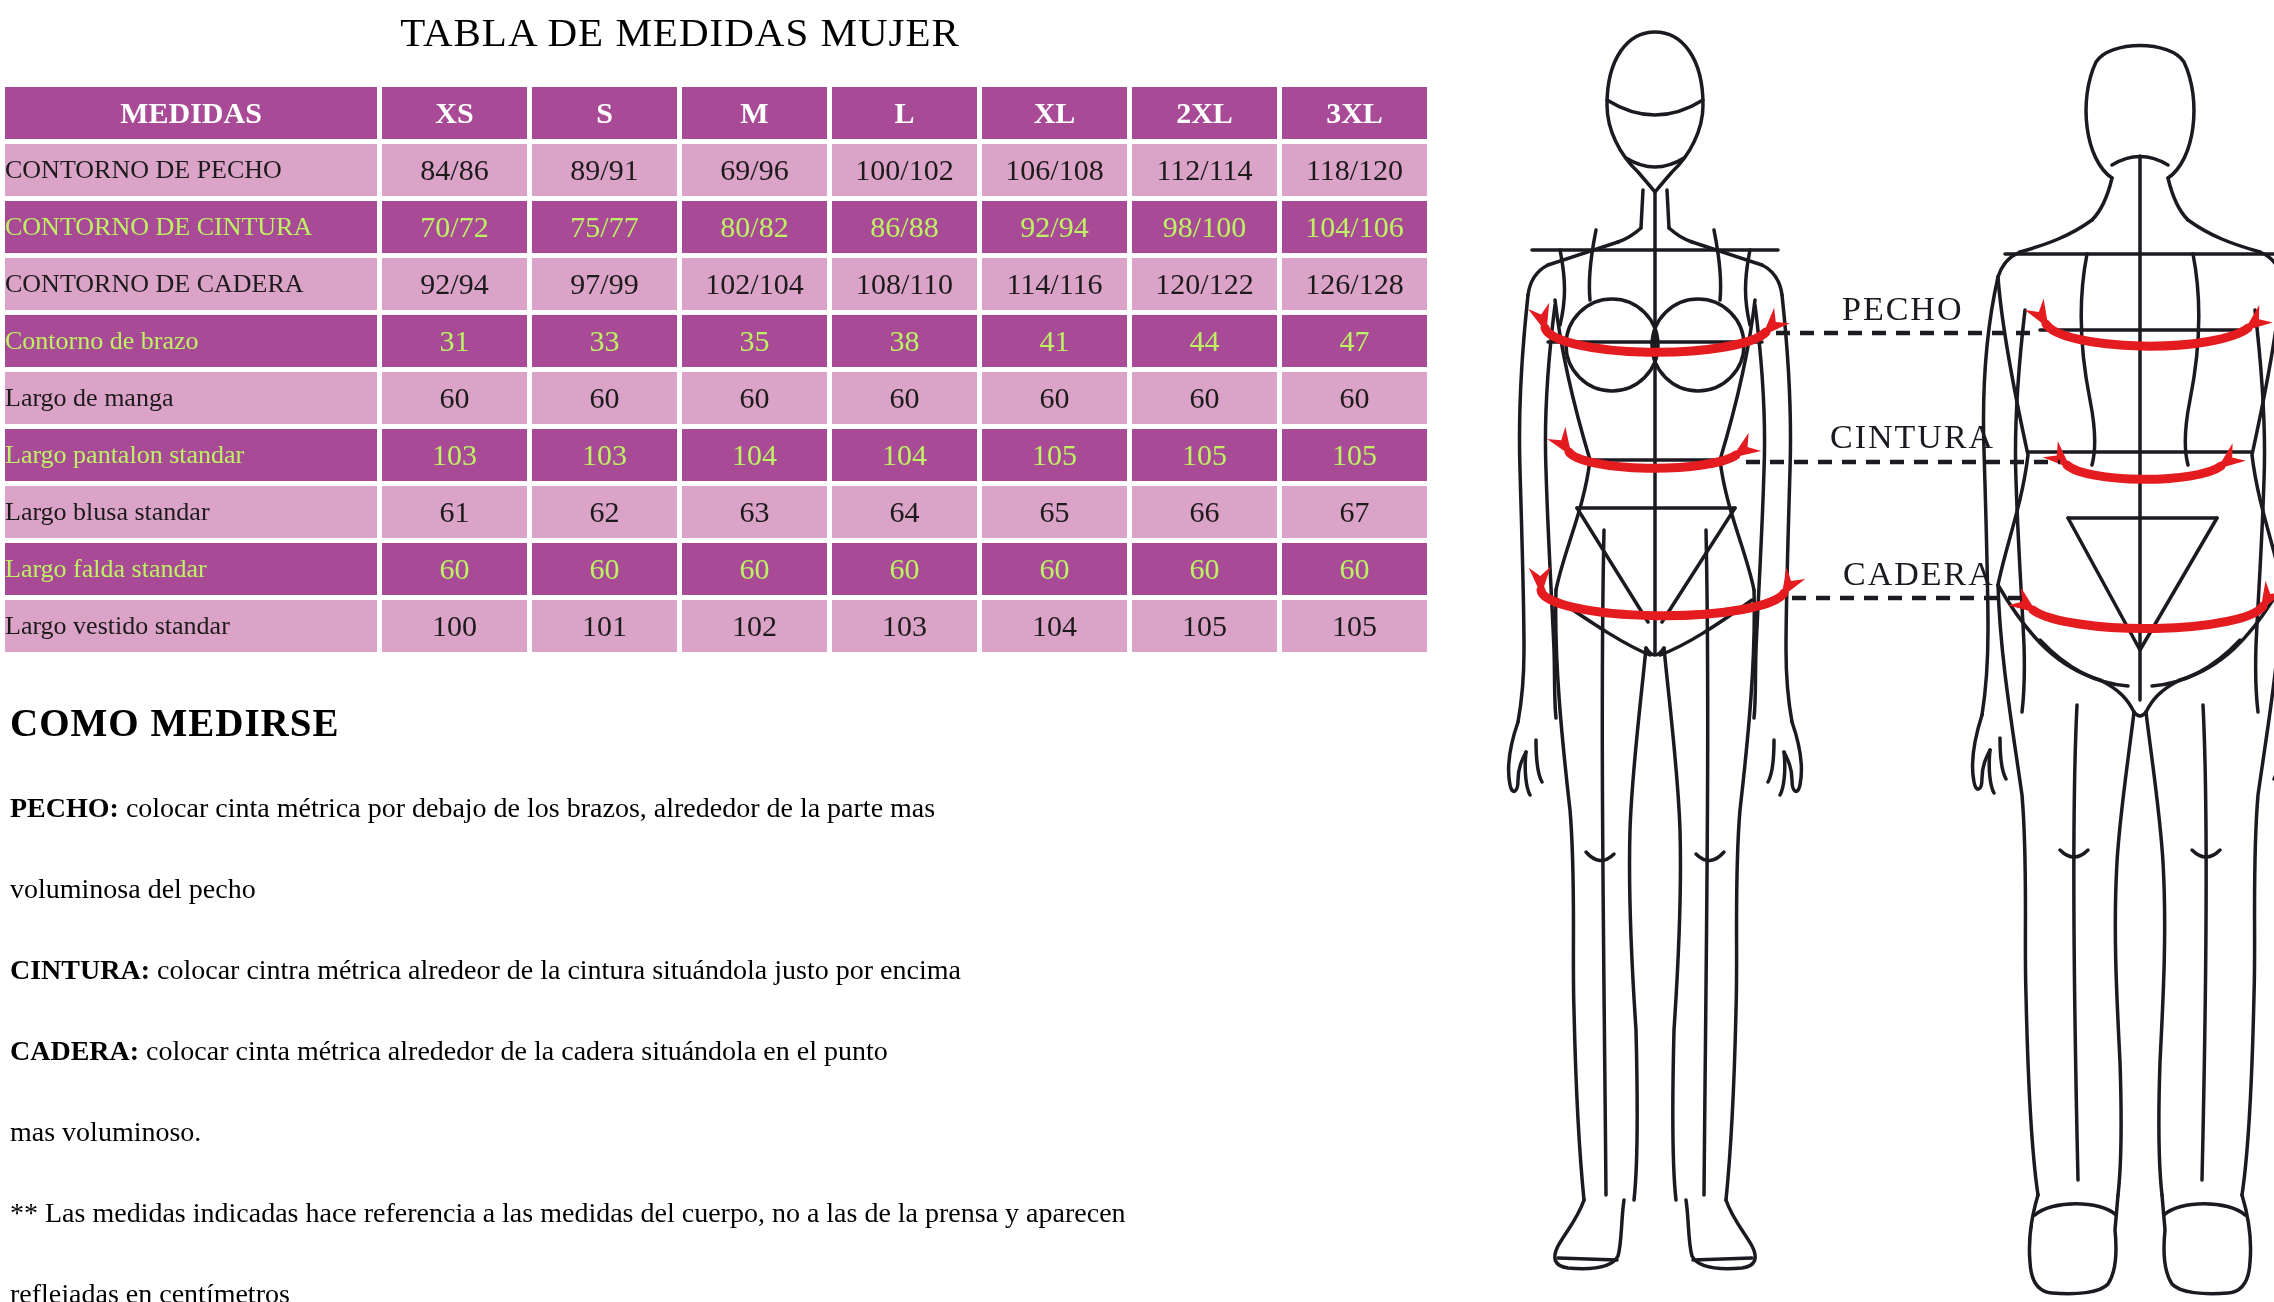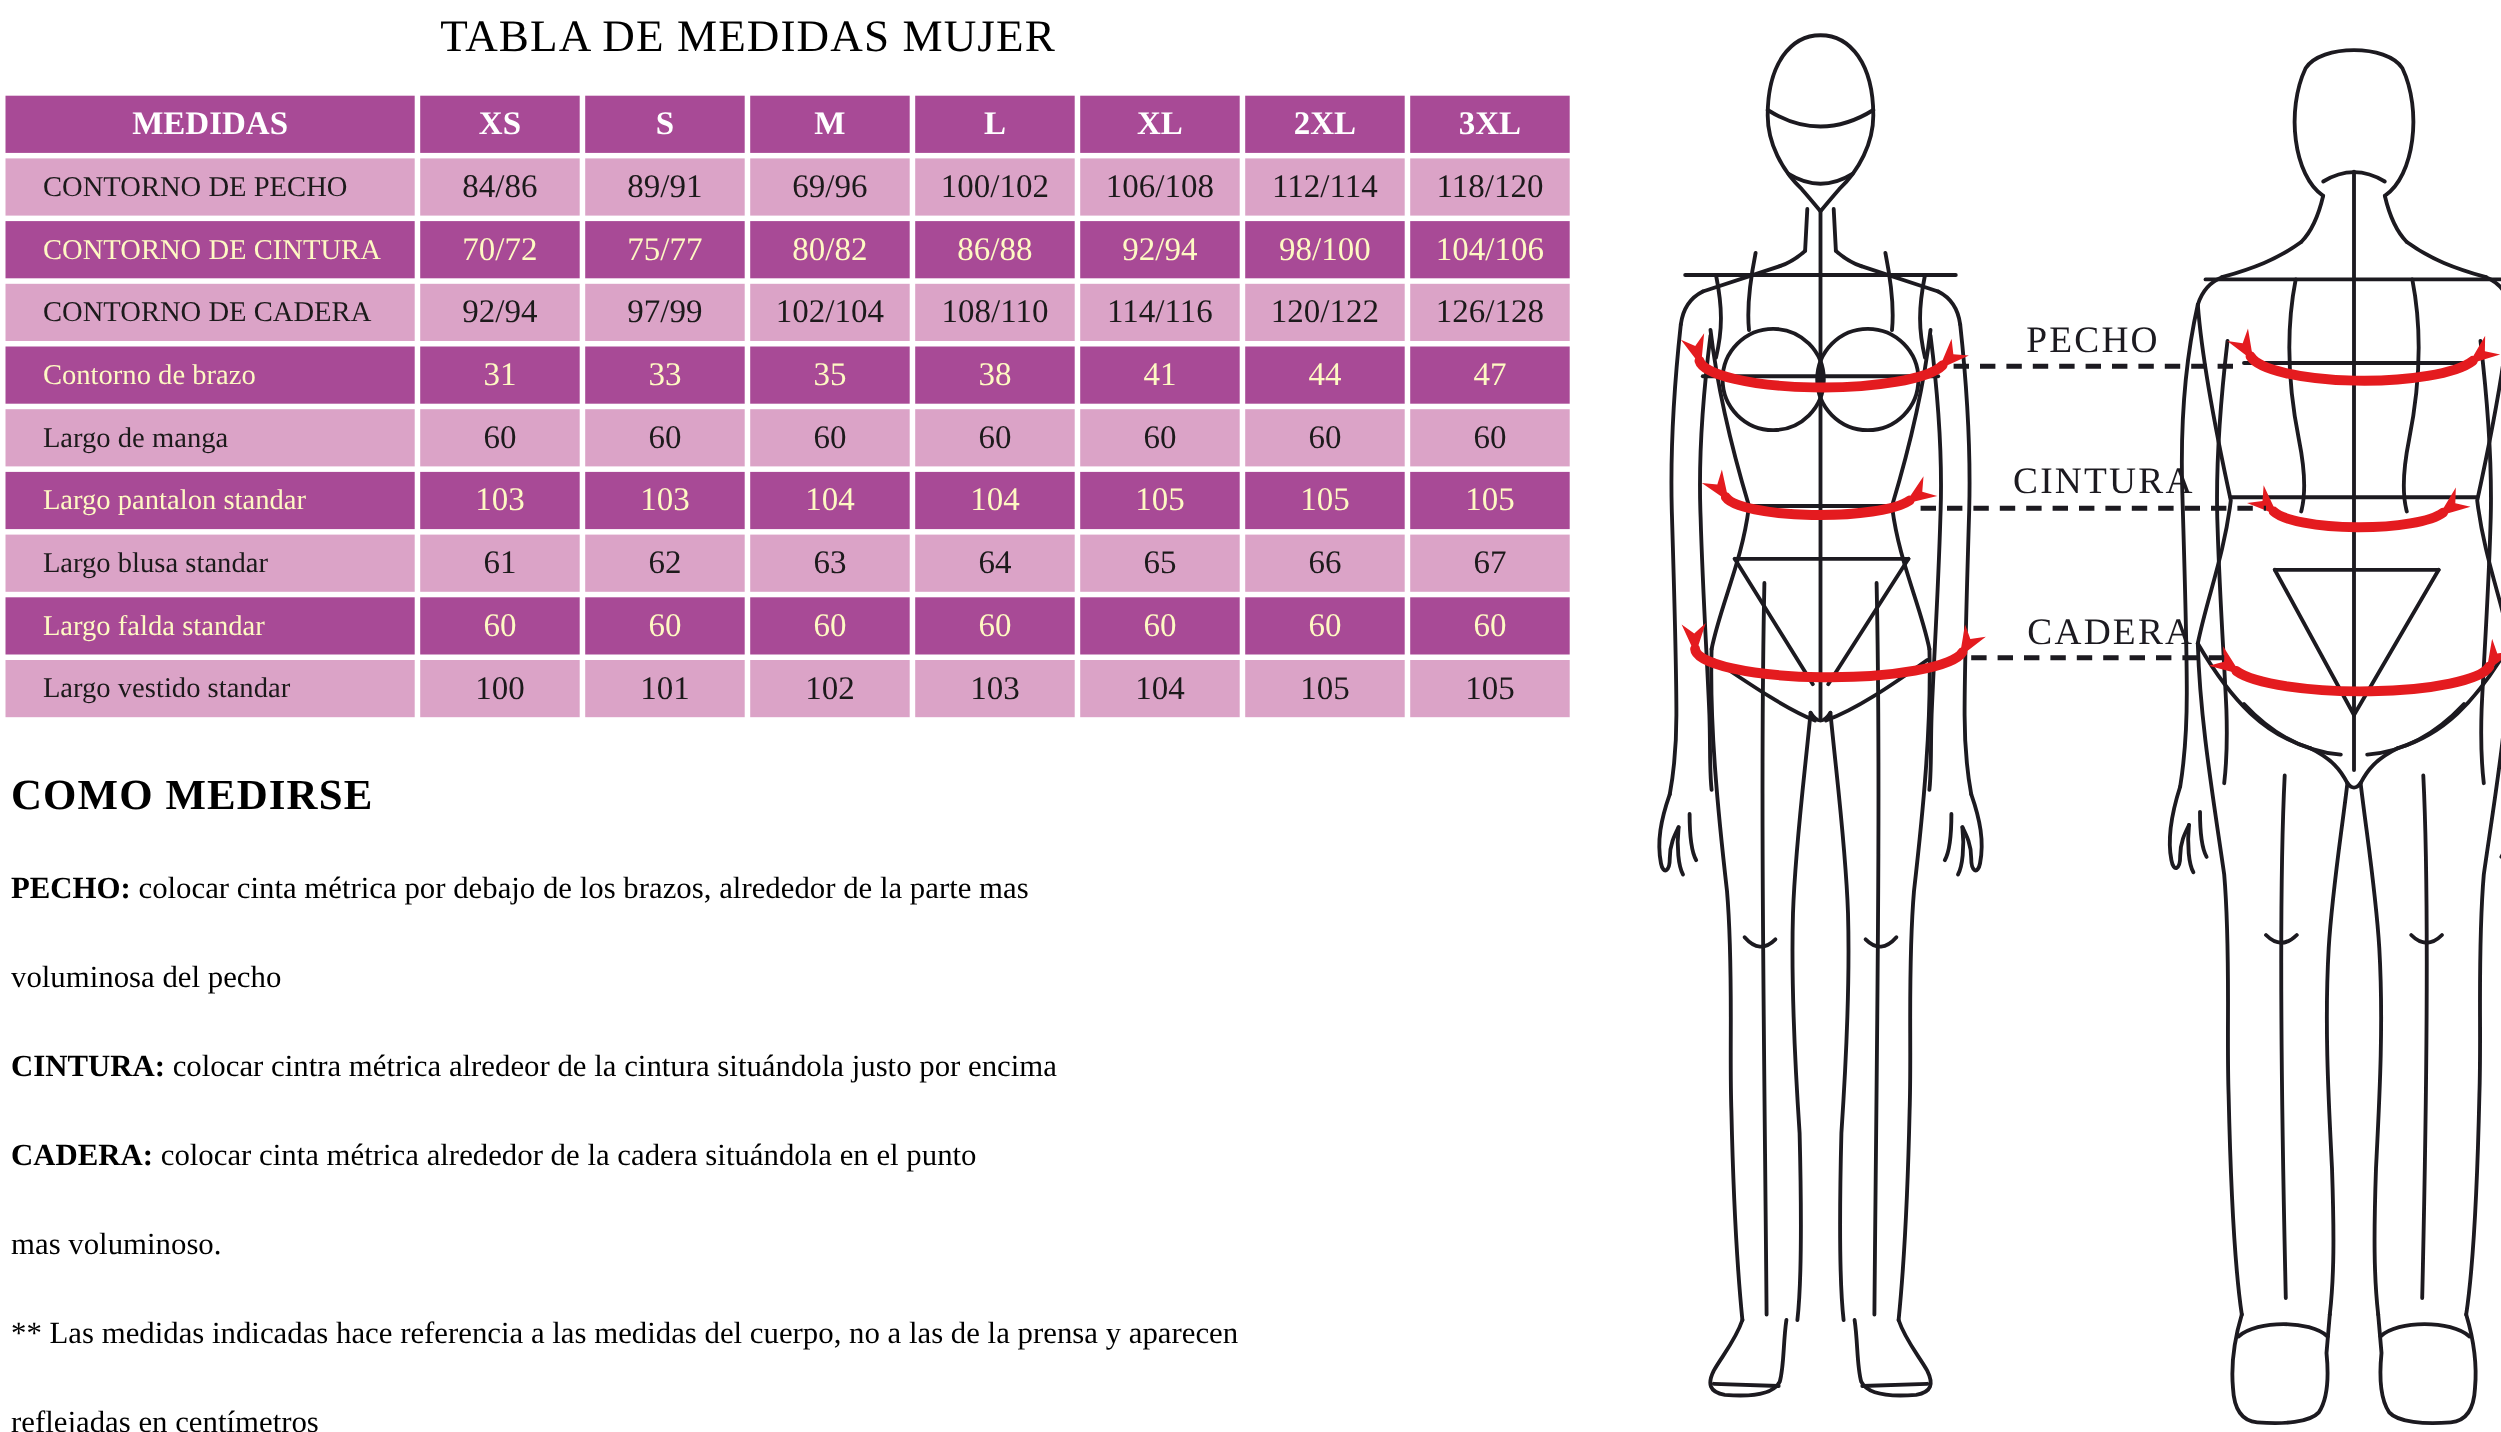"CONTORNO DE PECHO" table.sizes td.label-cell { padding-left: 34px -> none }
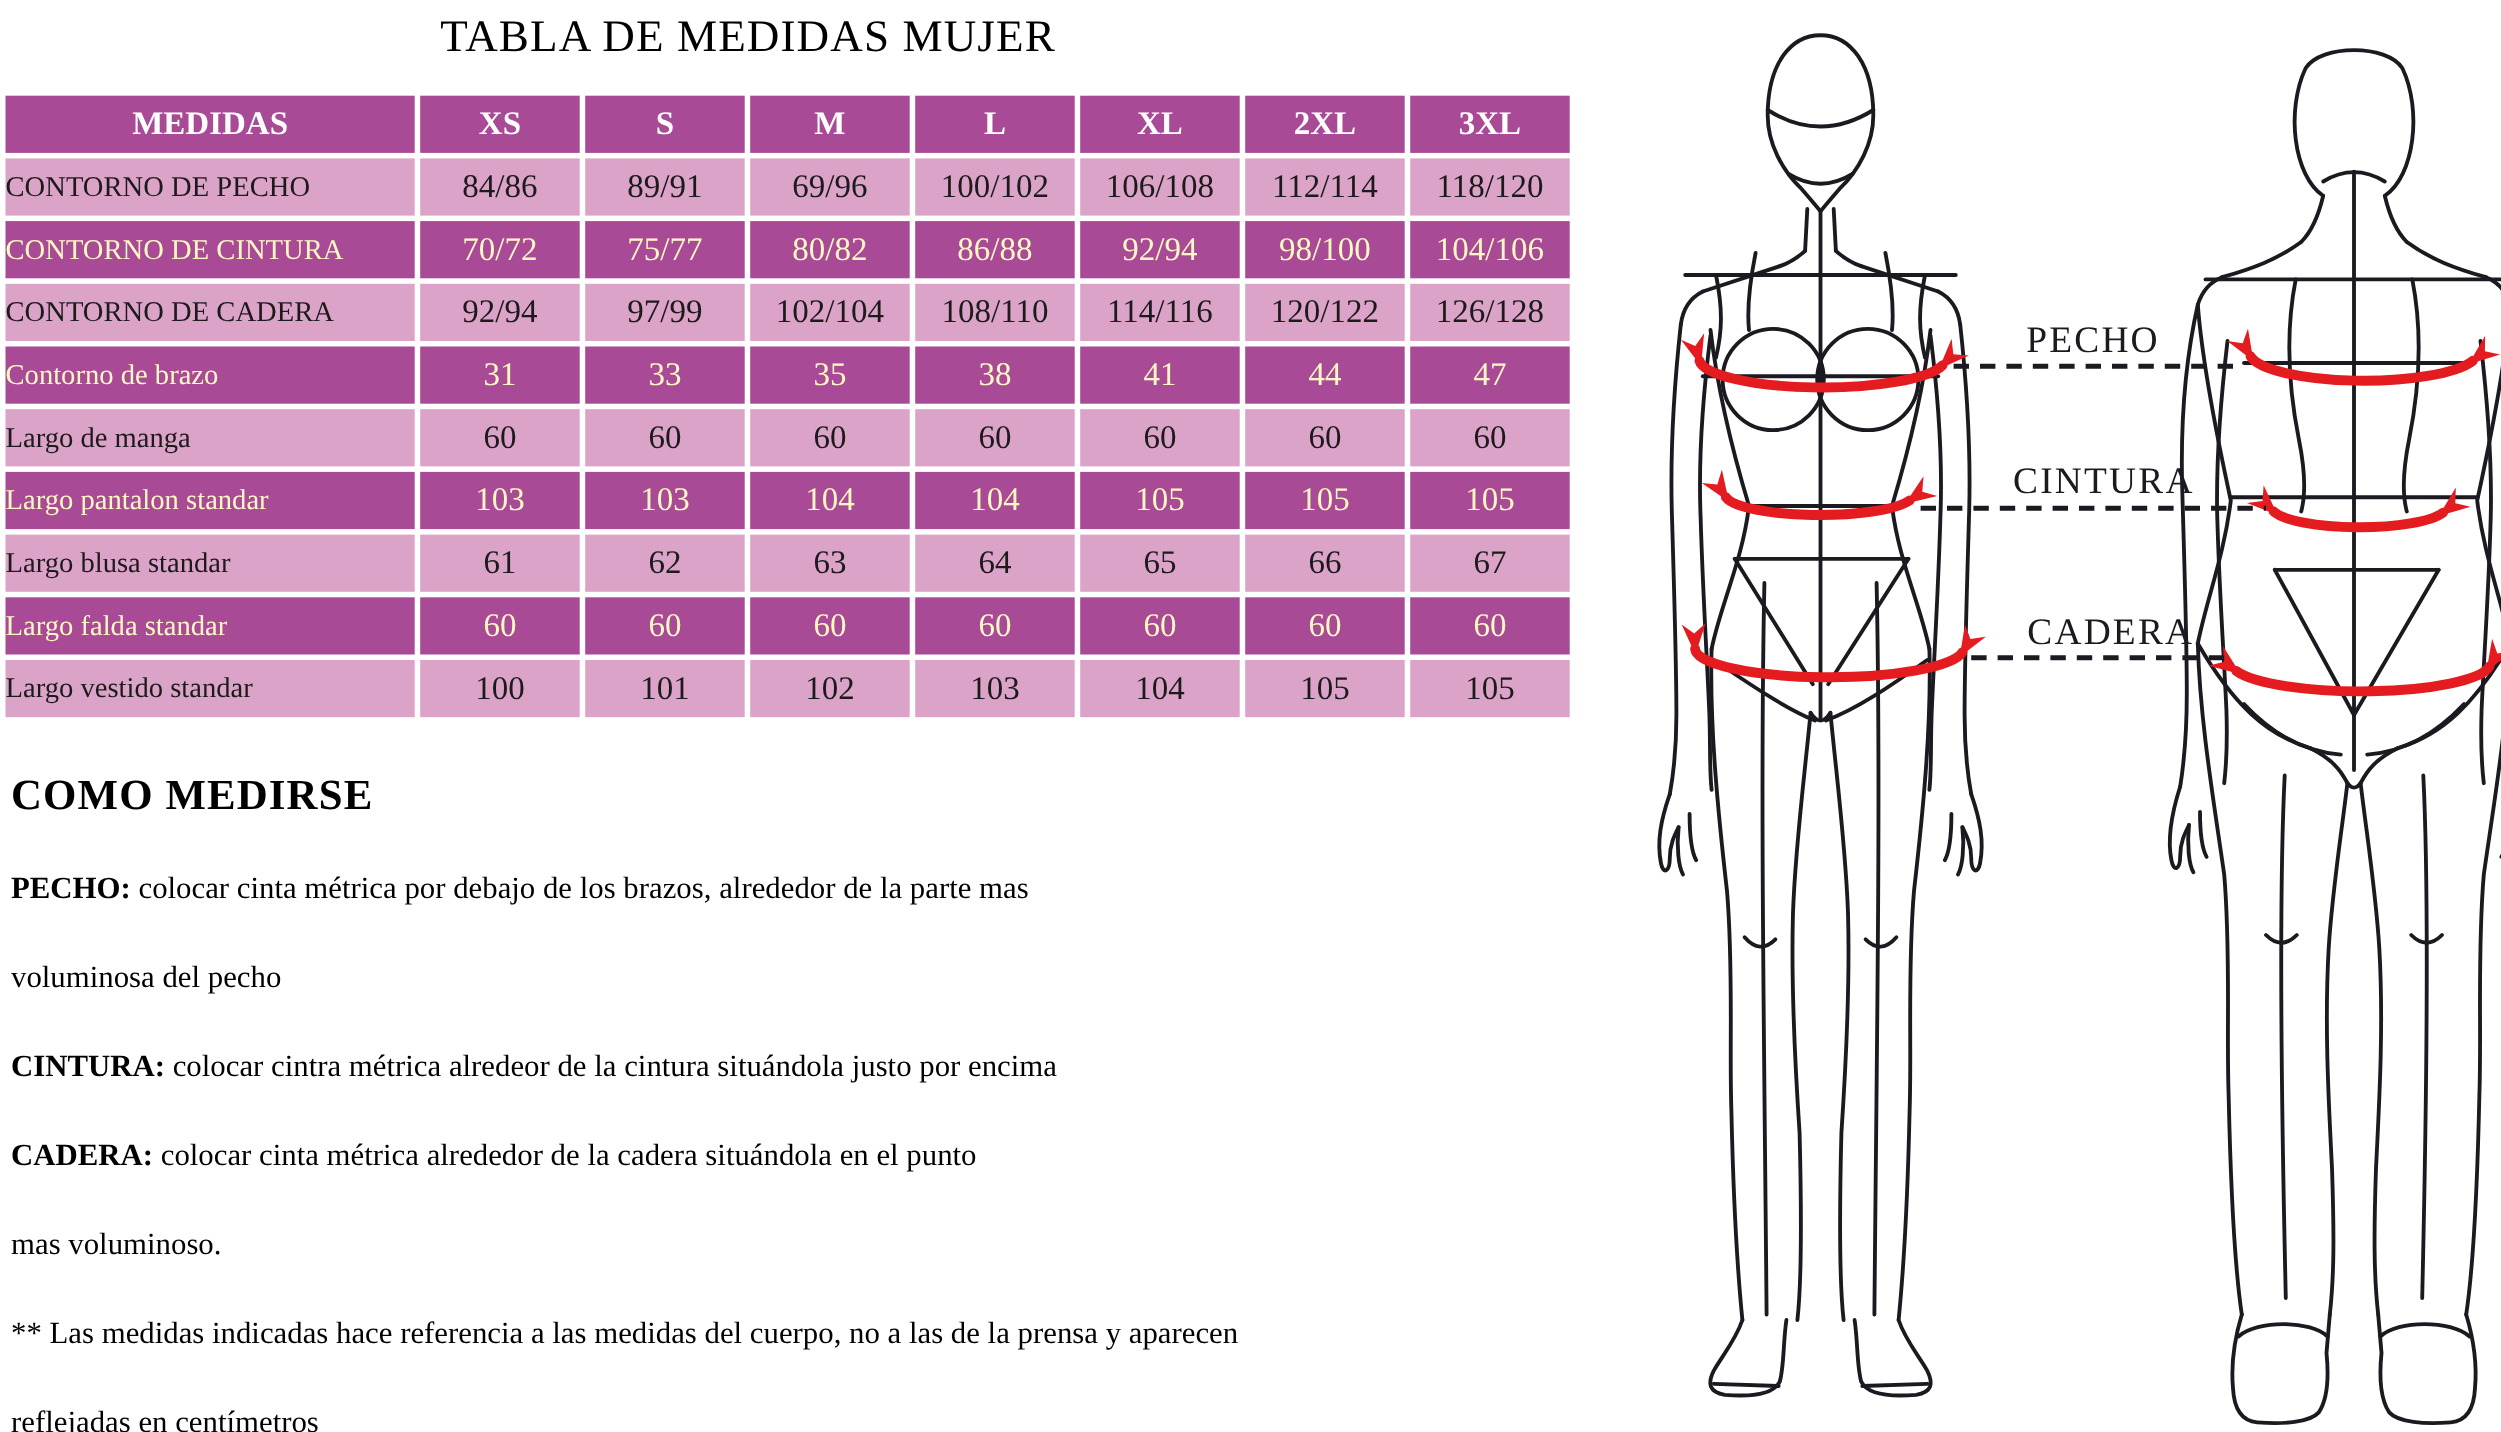"CONTORNO DE CINTURA" tr.dark td { color: #fef9c3 -> #bef264 }
